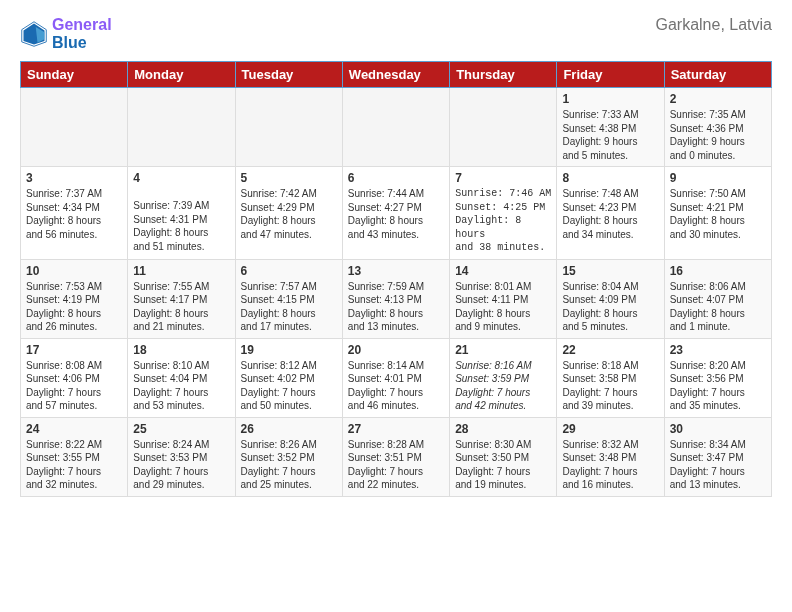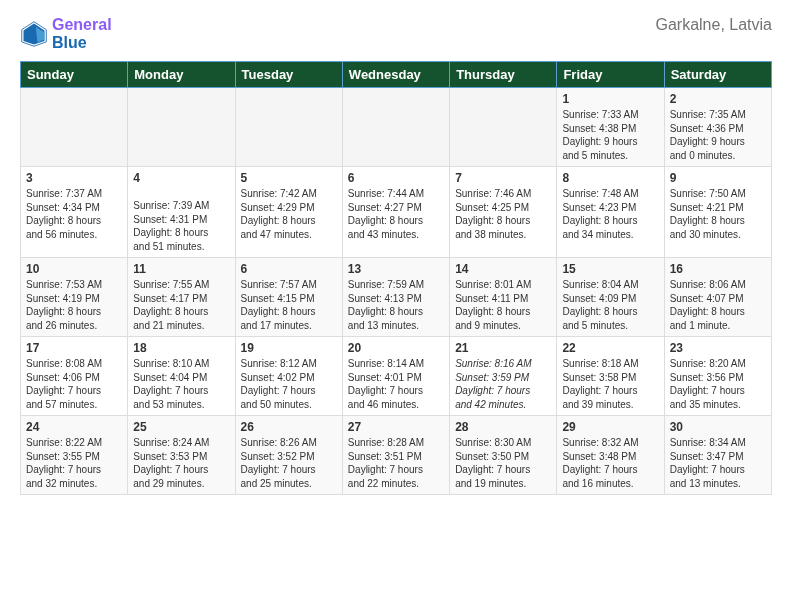"Sunday" .calendar th { background-color: #14532d -> #b91c1c }
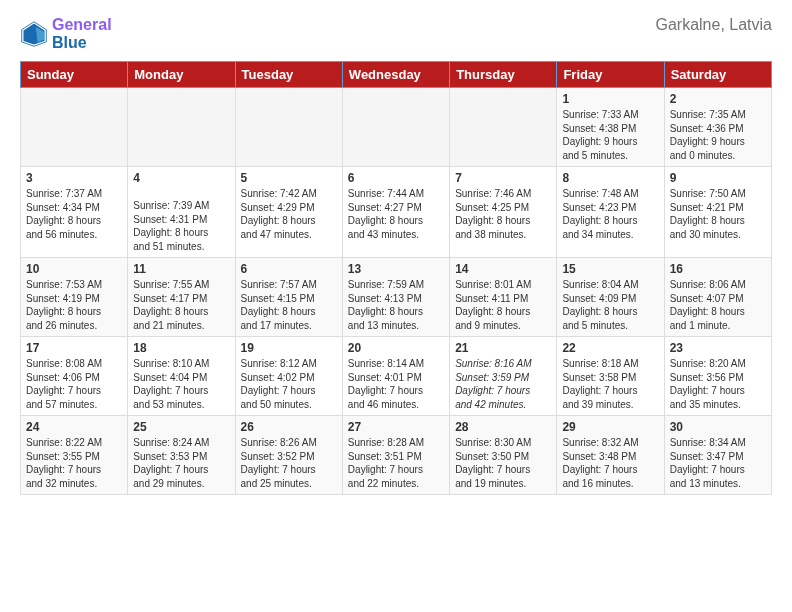"Sunrise: 7:46 AM" div.day-info { font-family: none -> Liberation Mono, monospace }
